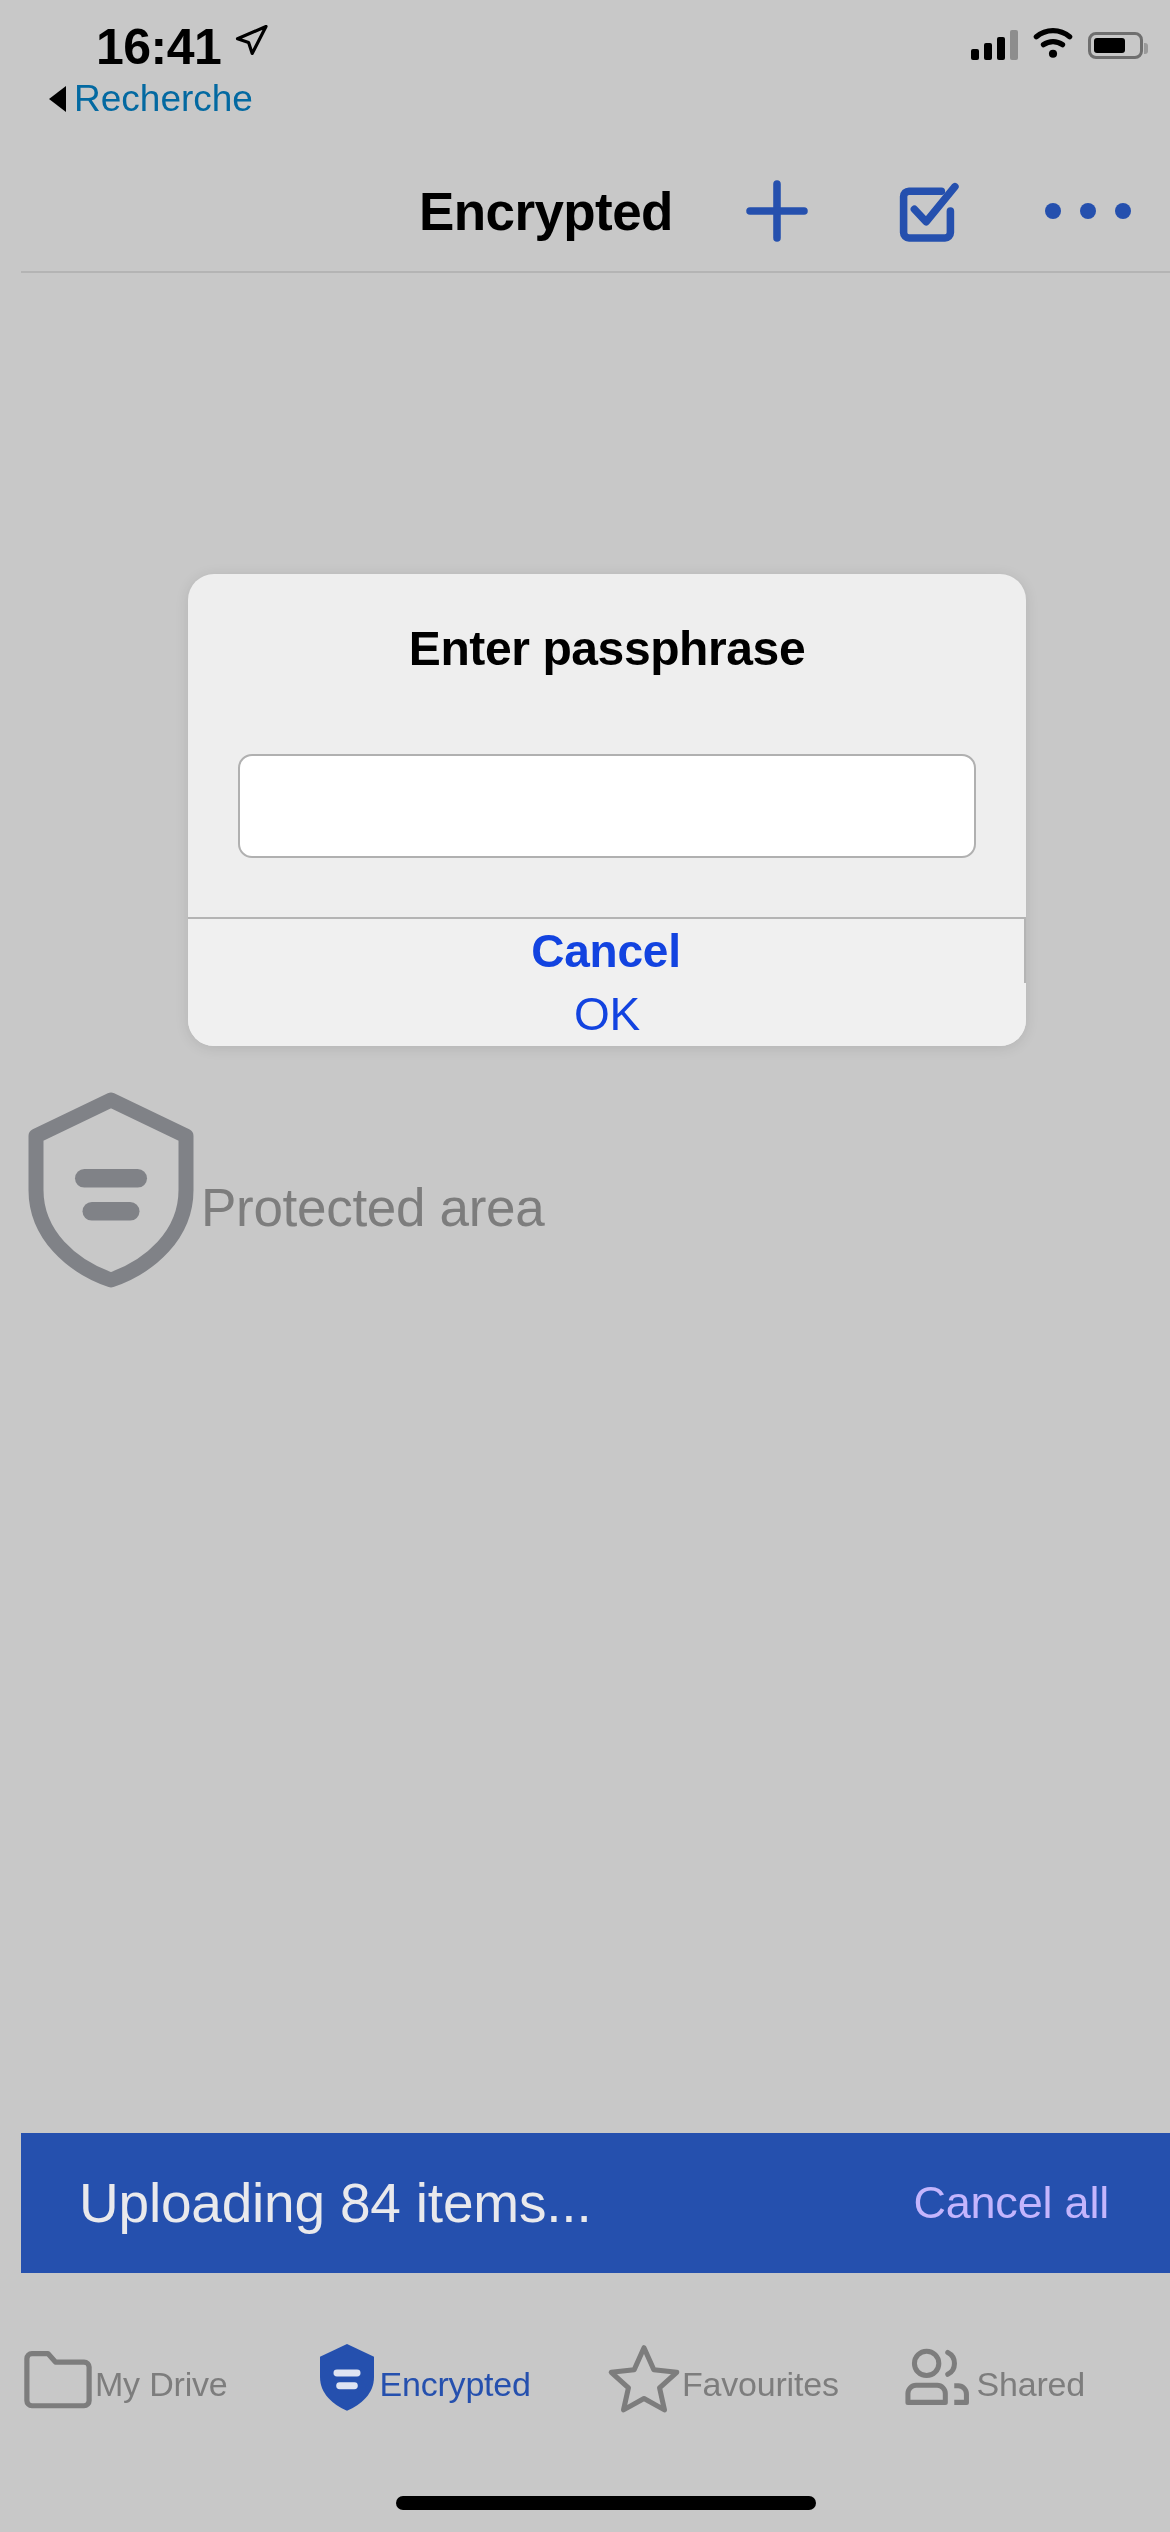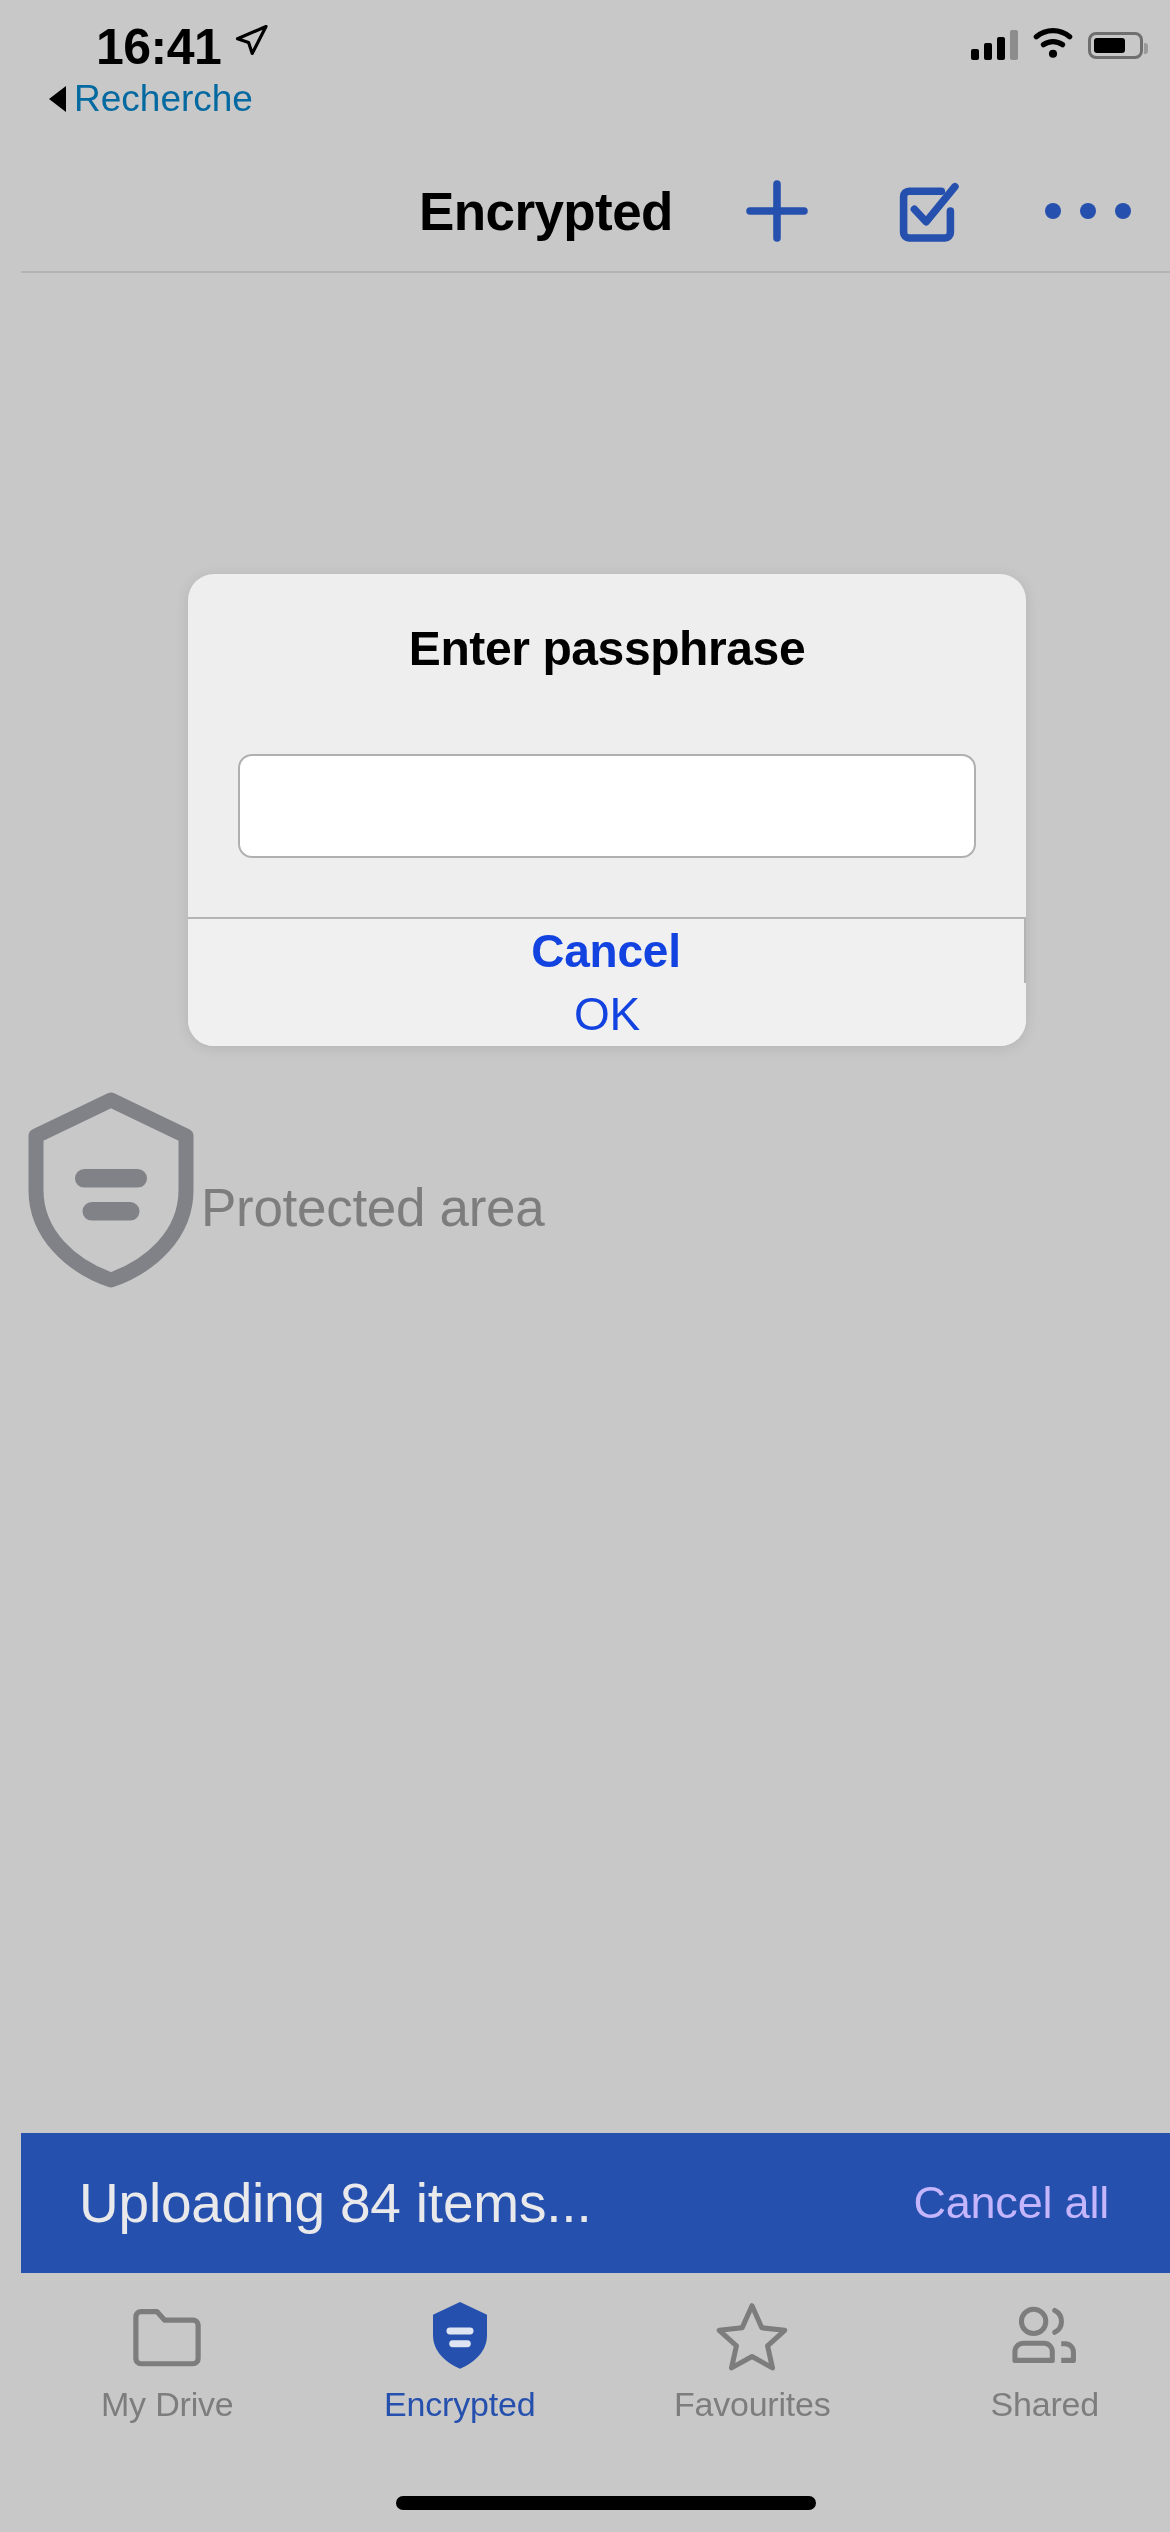"My Drive" .tab { flex-direction: column -> row }
